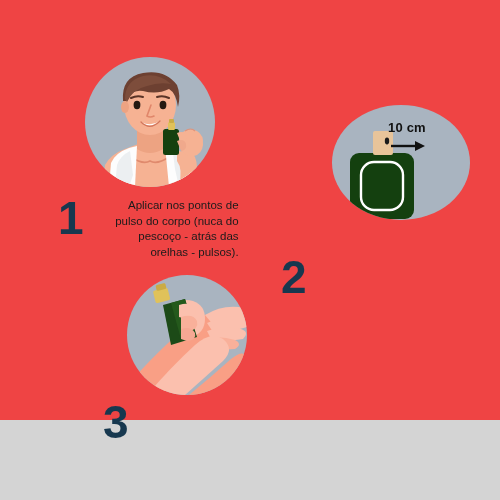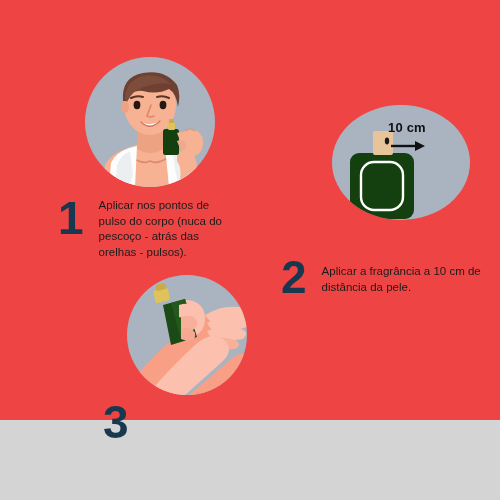"Aplicar nos pontos de pulso" #step-1 .step-text { text-align: none -> right }
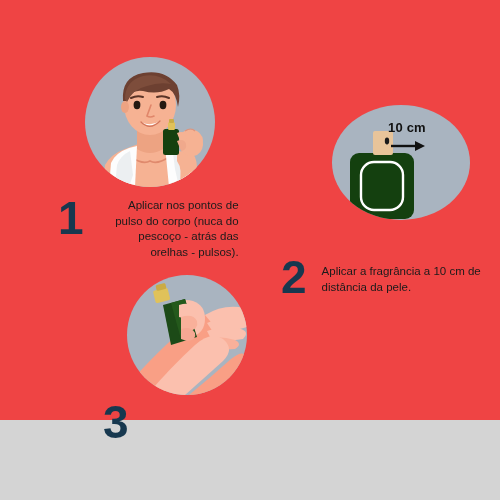"Aplicar a fragrância a 10" div.step-text { html: <div>Aplicar a fragrância a 10 cm de distância da pele.</div> -> none }
